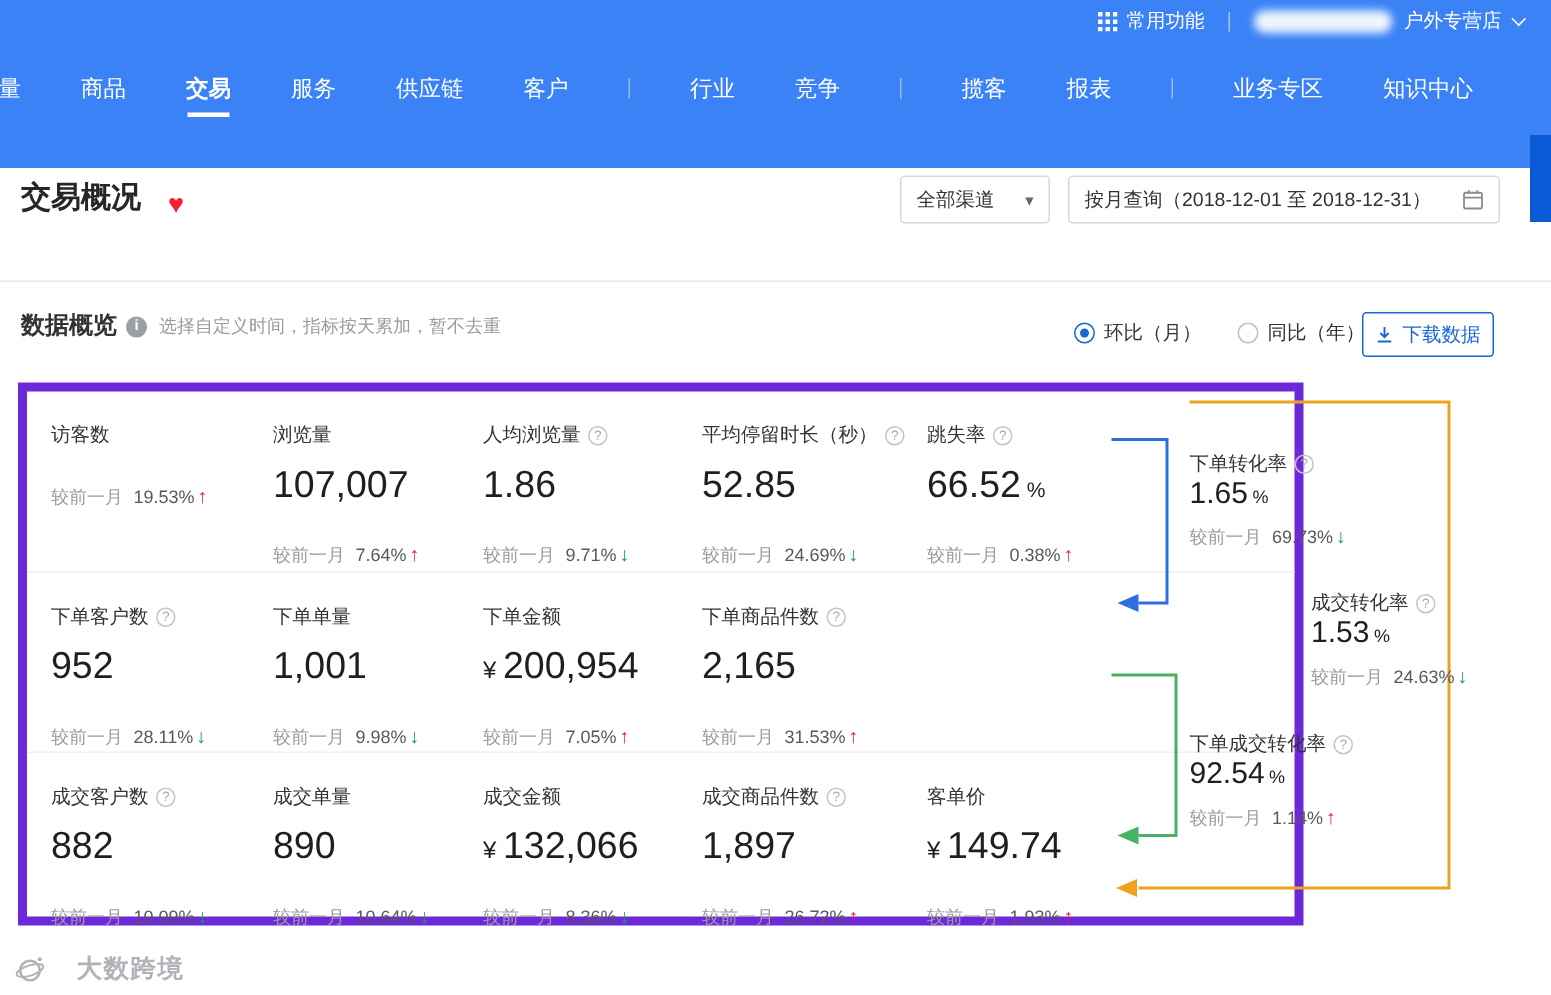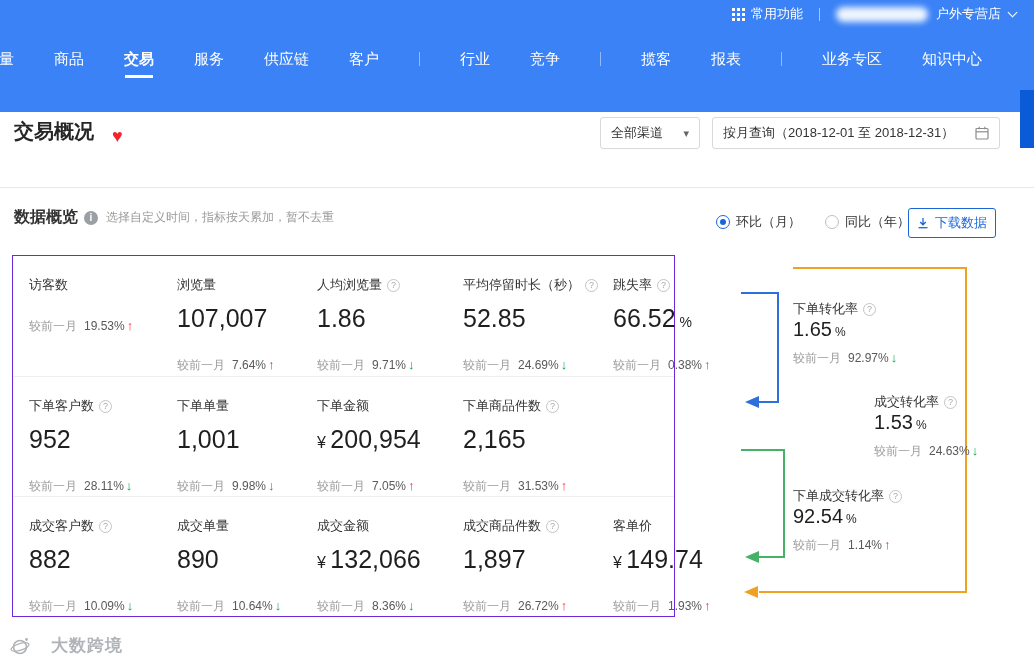"访客数" .panel { border: 1px solid #6d28d9 -> 6px solid #6d28d9; width: 663px -> 857px }
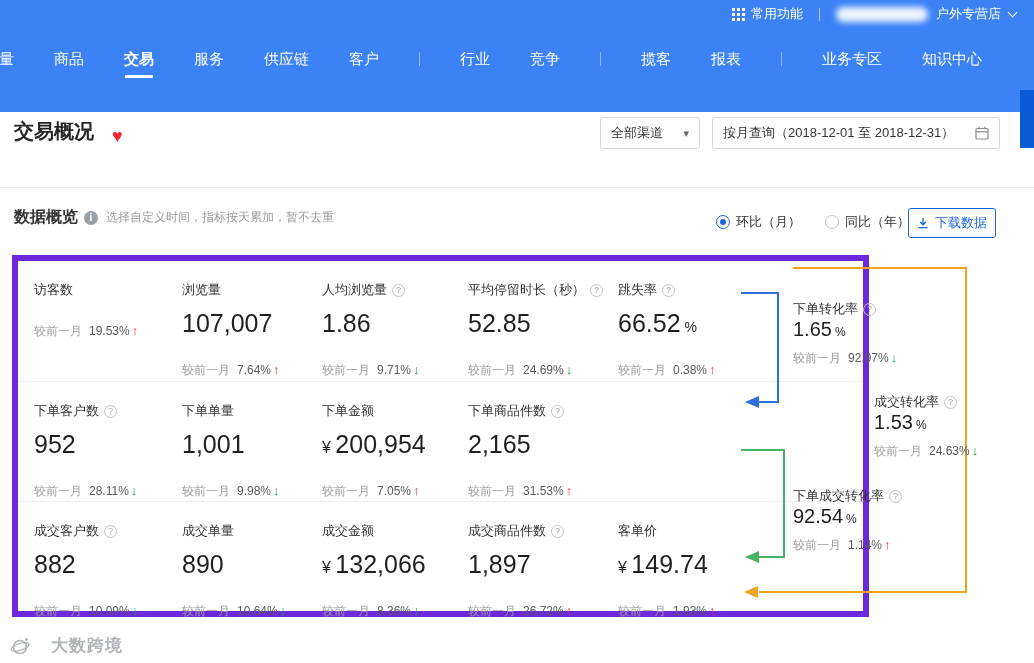"92.97%" span.c-pct { text: 92.97% -> 69.73% }
